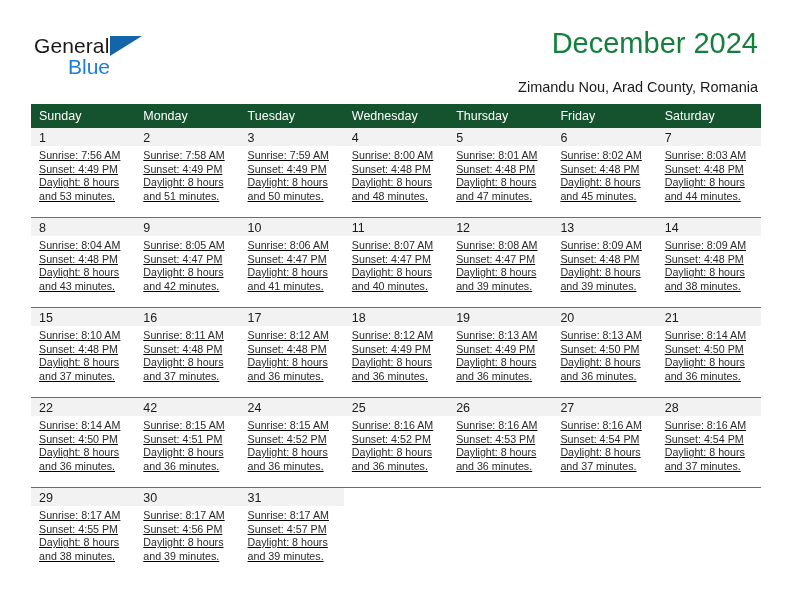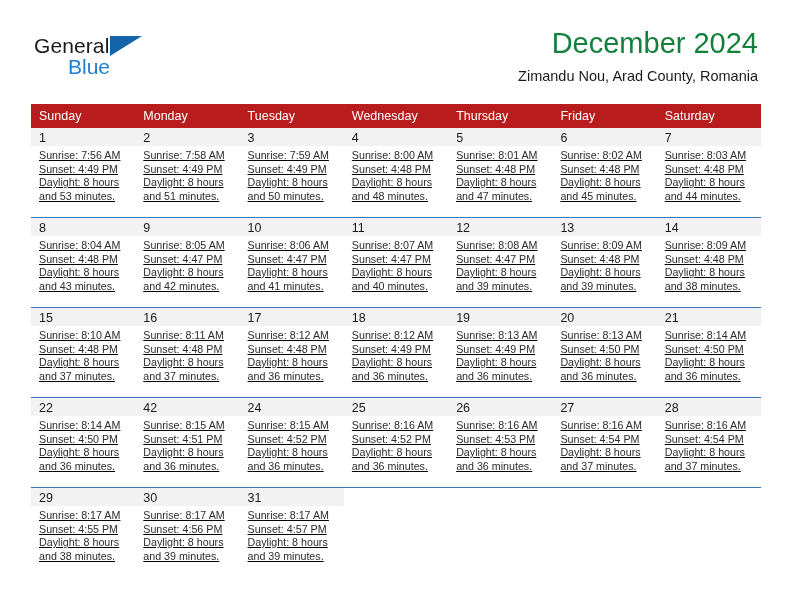"Zimandu Nou, Arad County, Romania" .cal-subtitle { margin-top: 7px -> 18px }
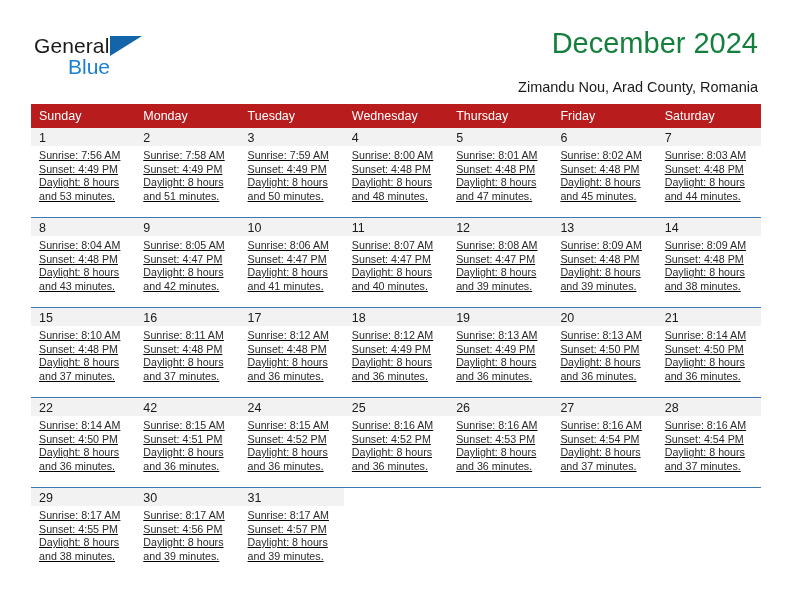"Sunday" .weekdays { background: #b91c1c -> #14532d }
